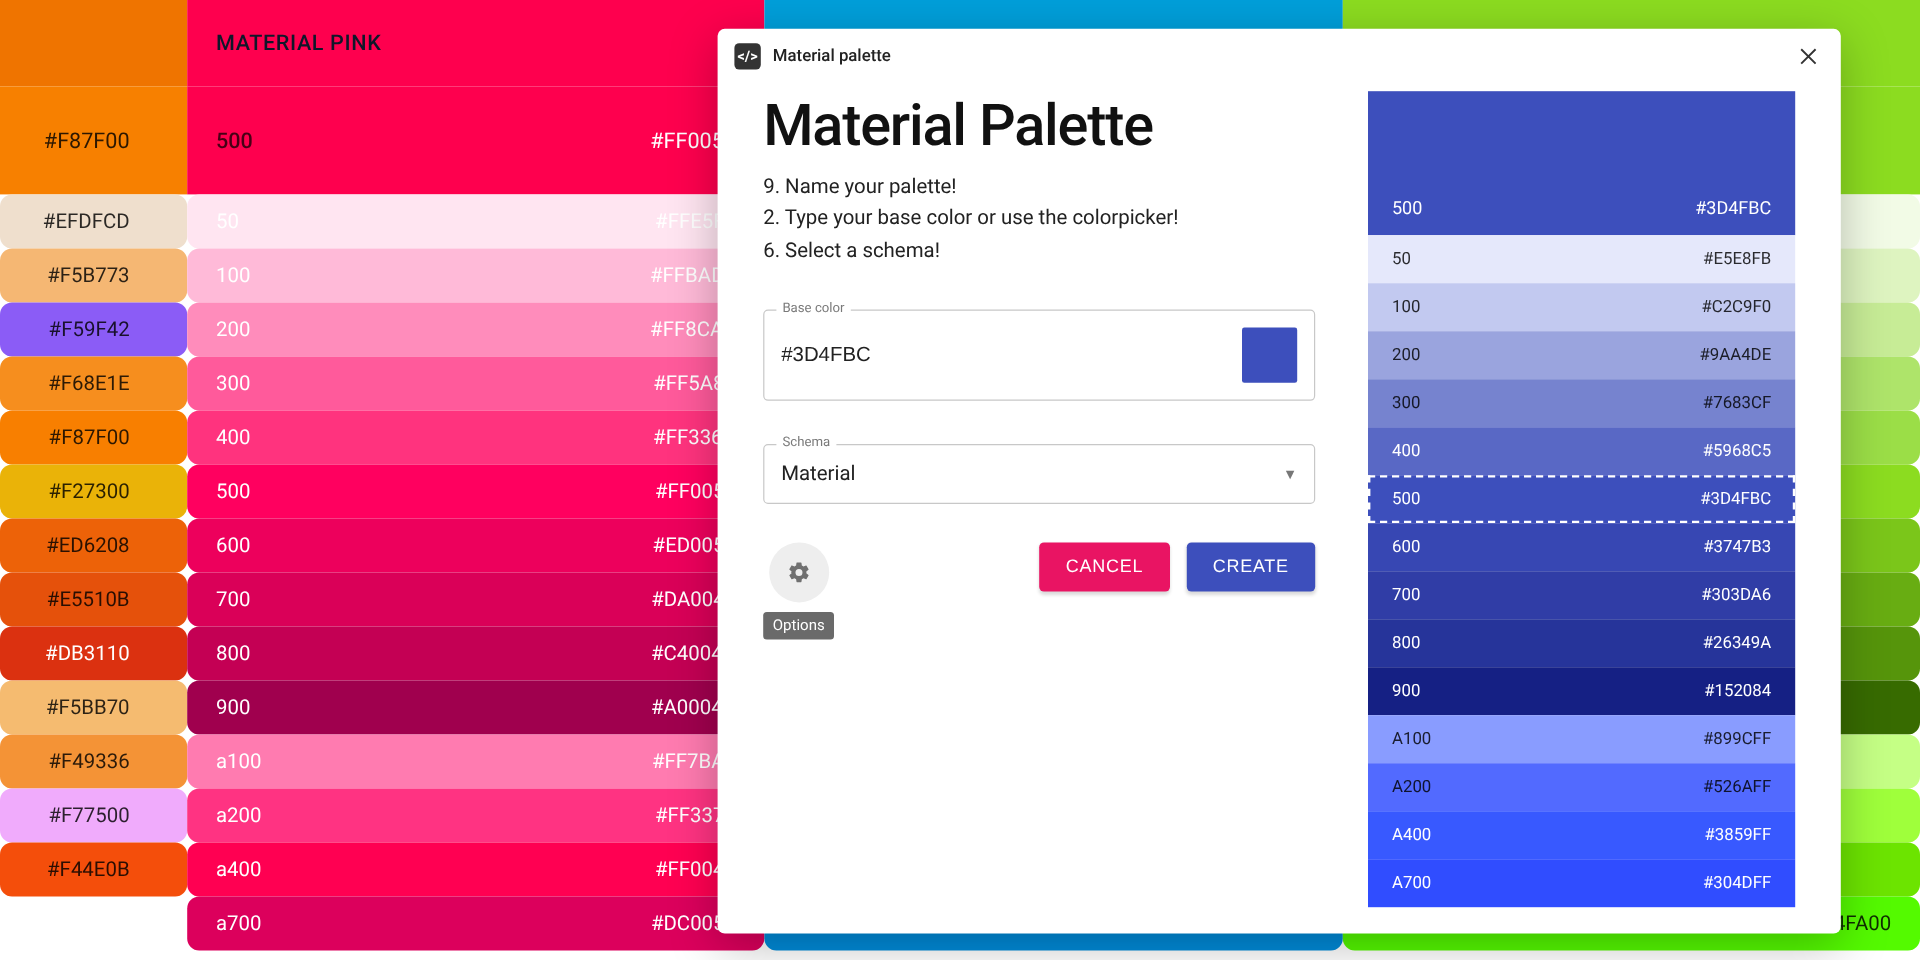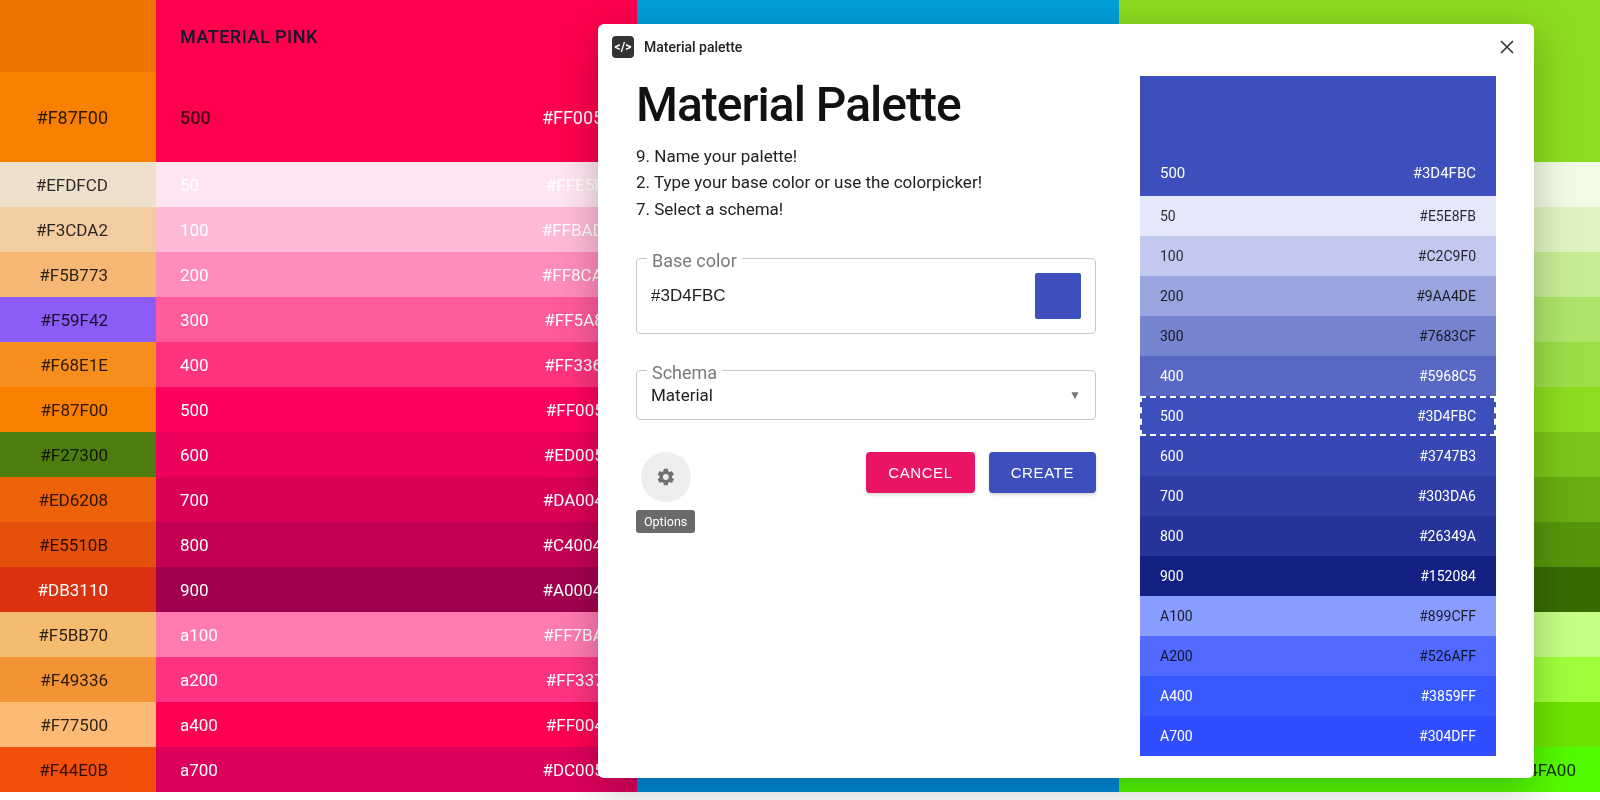"#EFDFCD" .row { border-radius: none -> 10px }
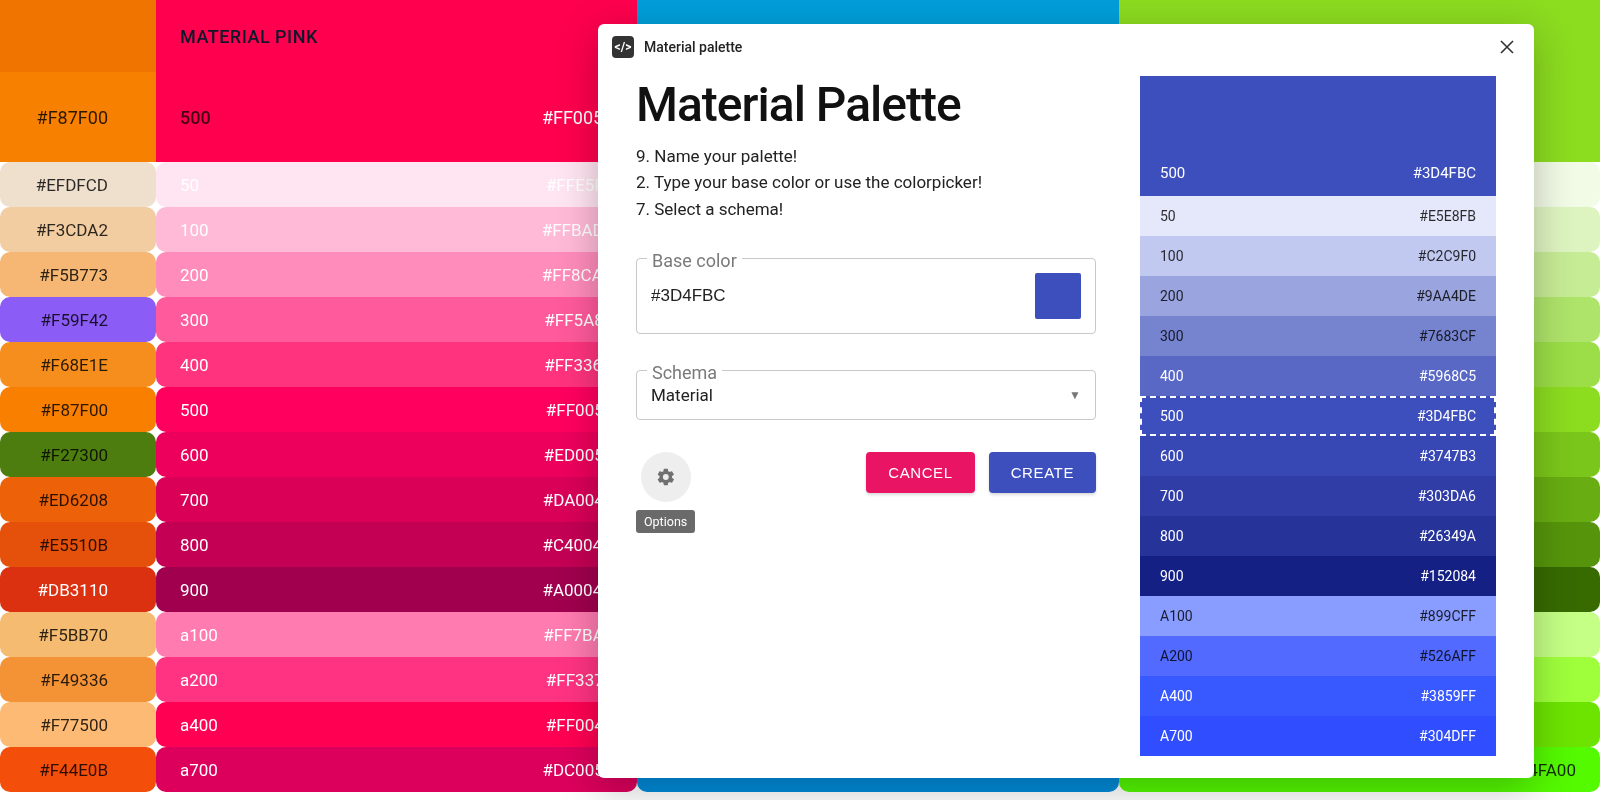"7. Select a schema!" div { text: 7 -> 6 }
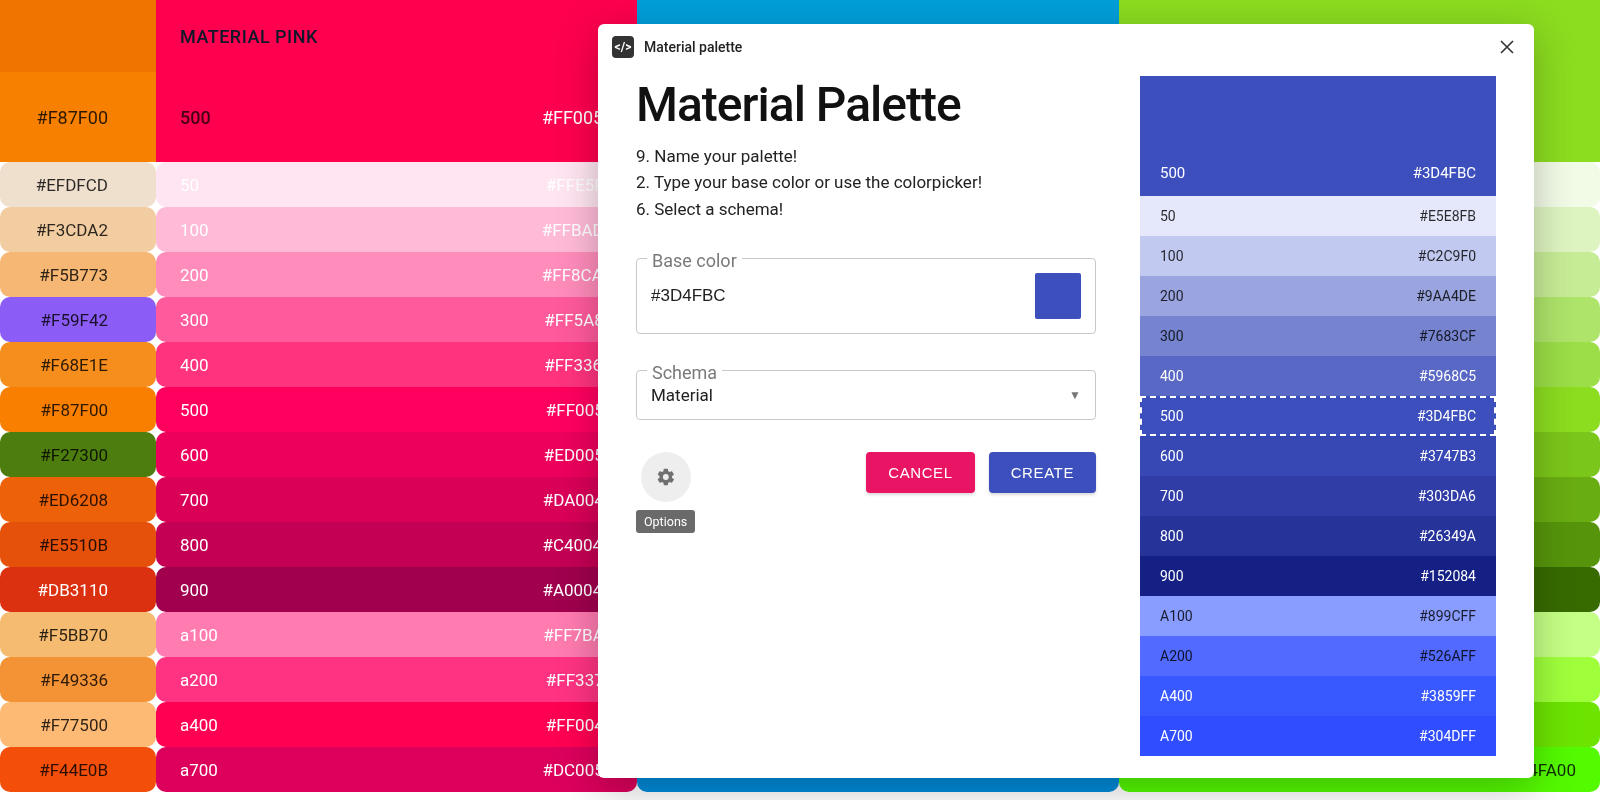"#F3CDA2" div.row { html: <div> <span></span> <span>#F3CDA2</span> </div> -> none }
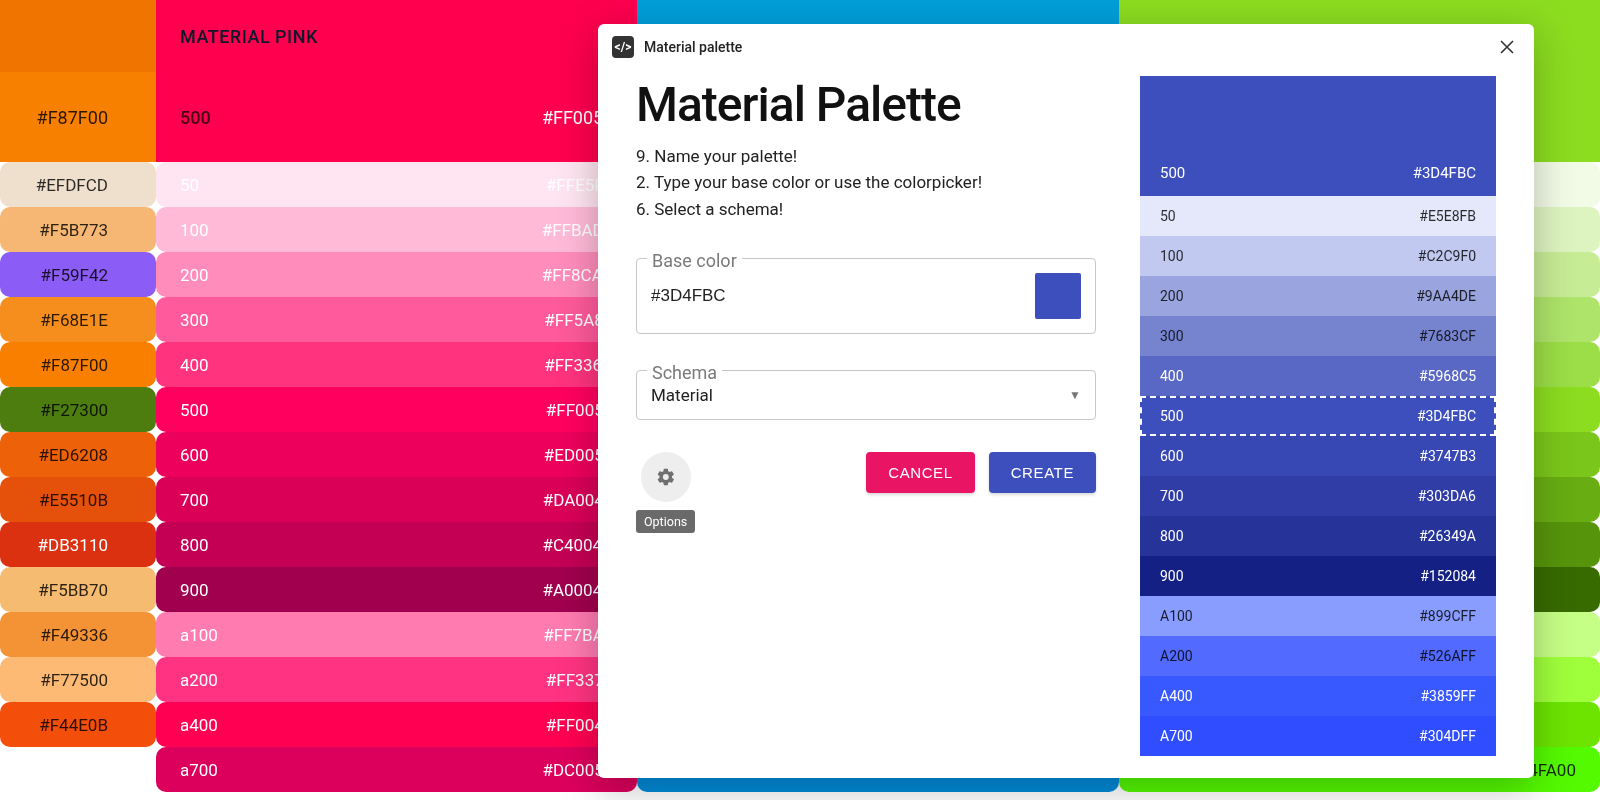"Base color" .float-label { font-size: 18px -> 11px }
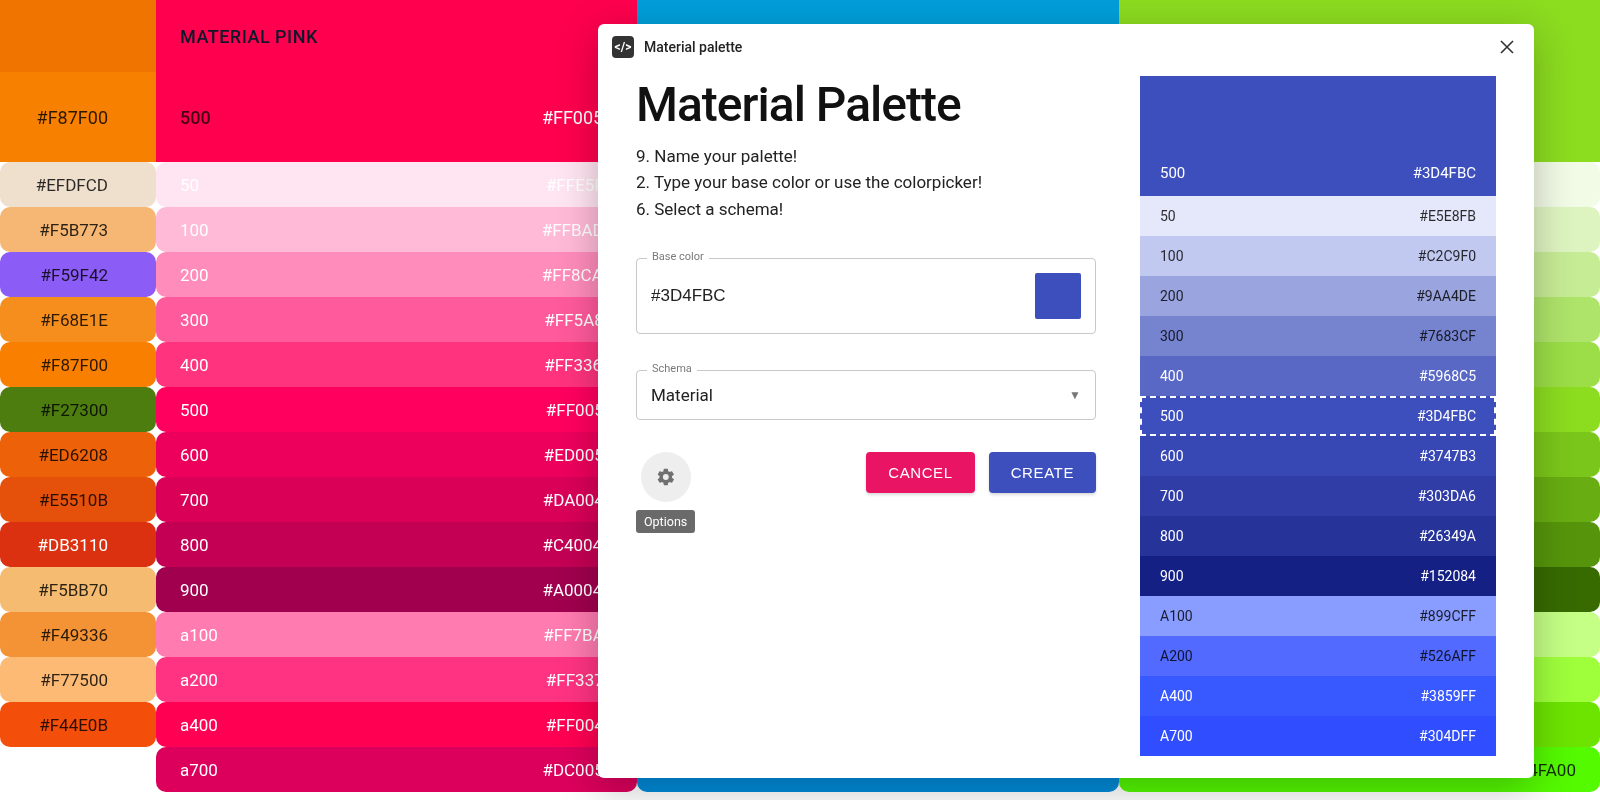"#F27300" div.row { background: #4d7c0f -> #eab308 }
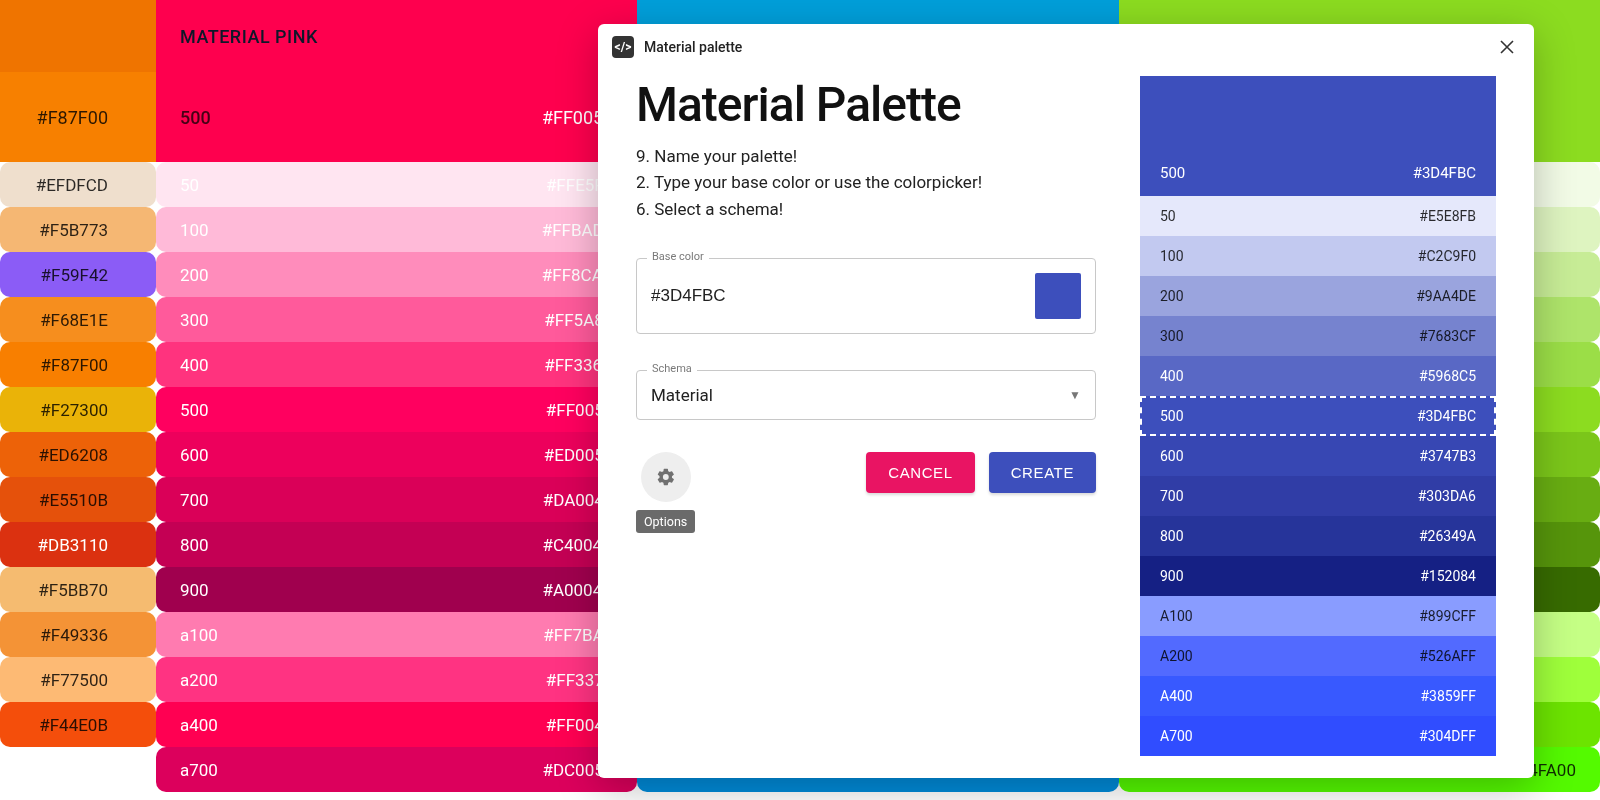"#F77500" div.row { background: #fdba74 -> #f0abfc }
